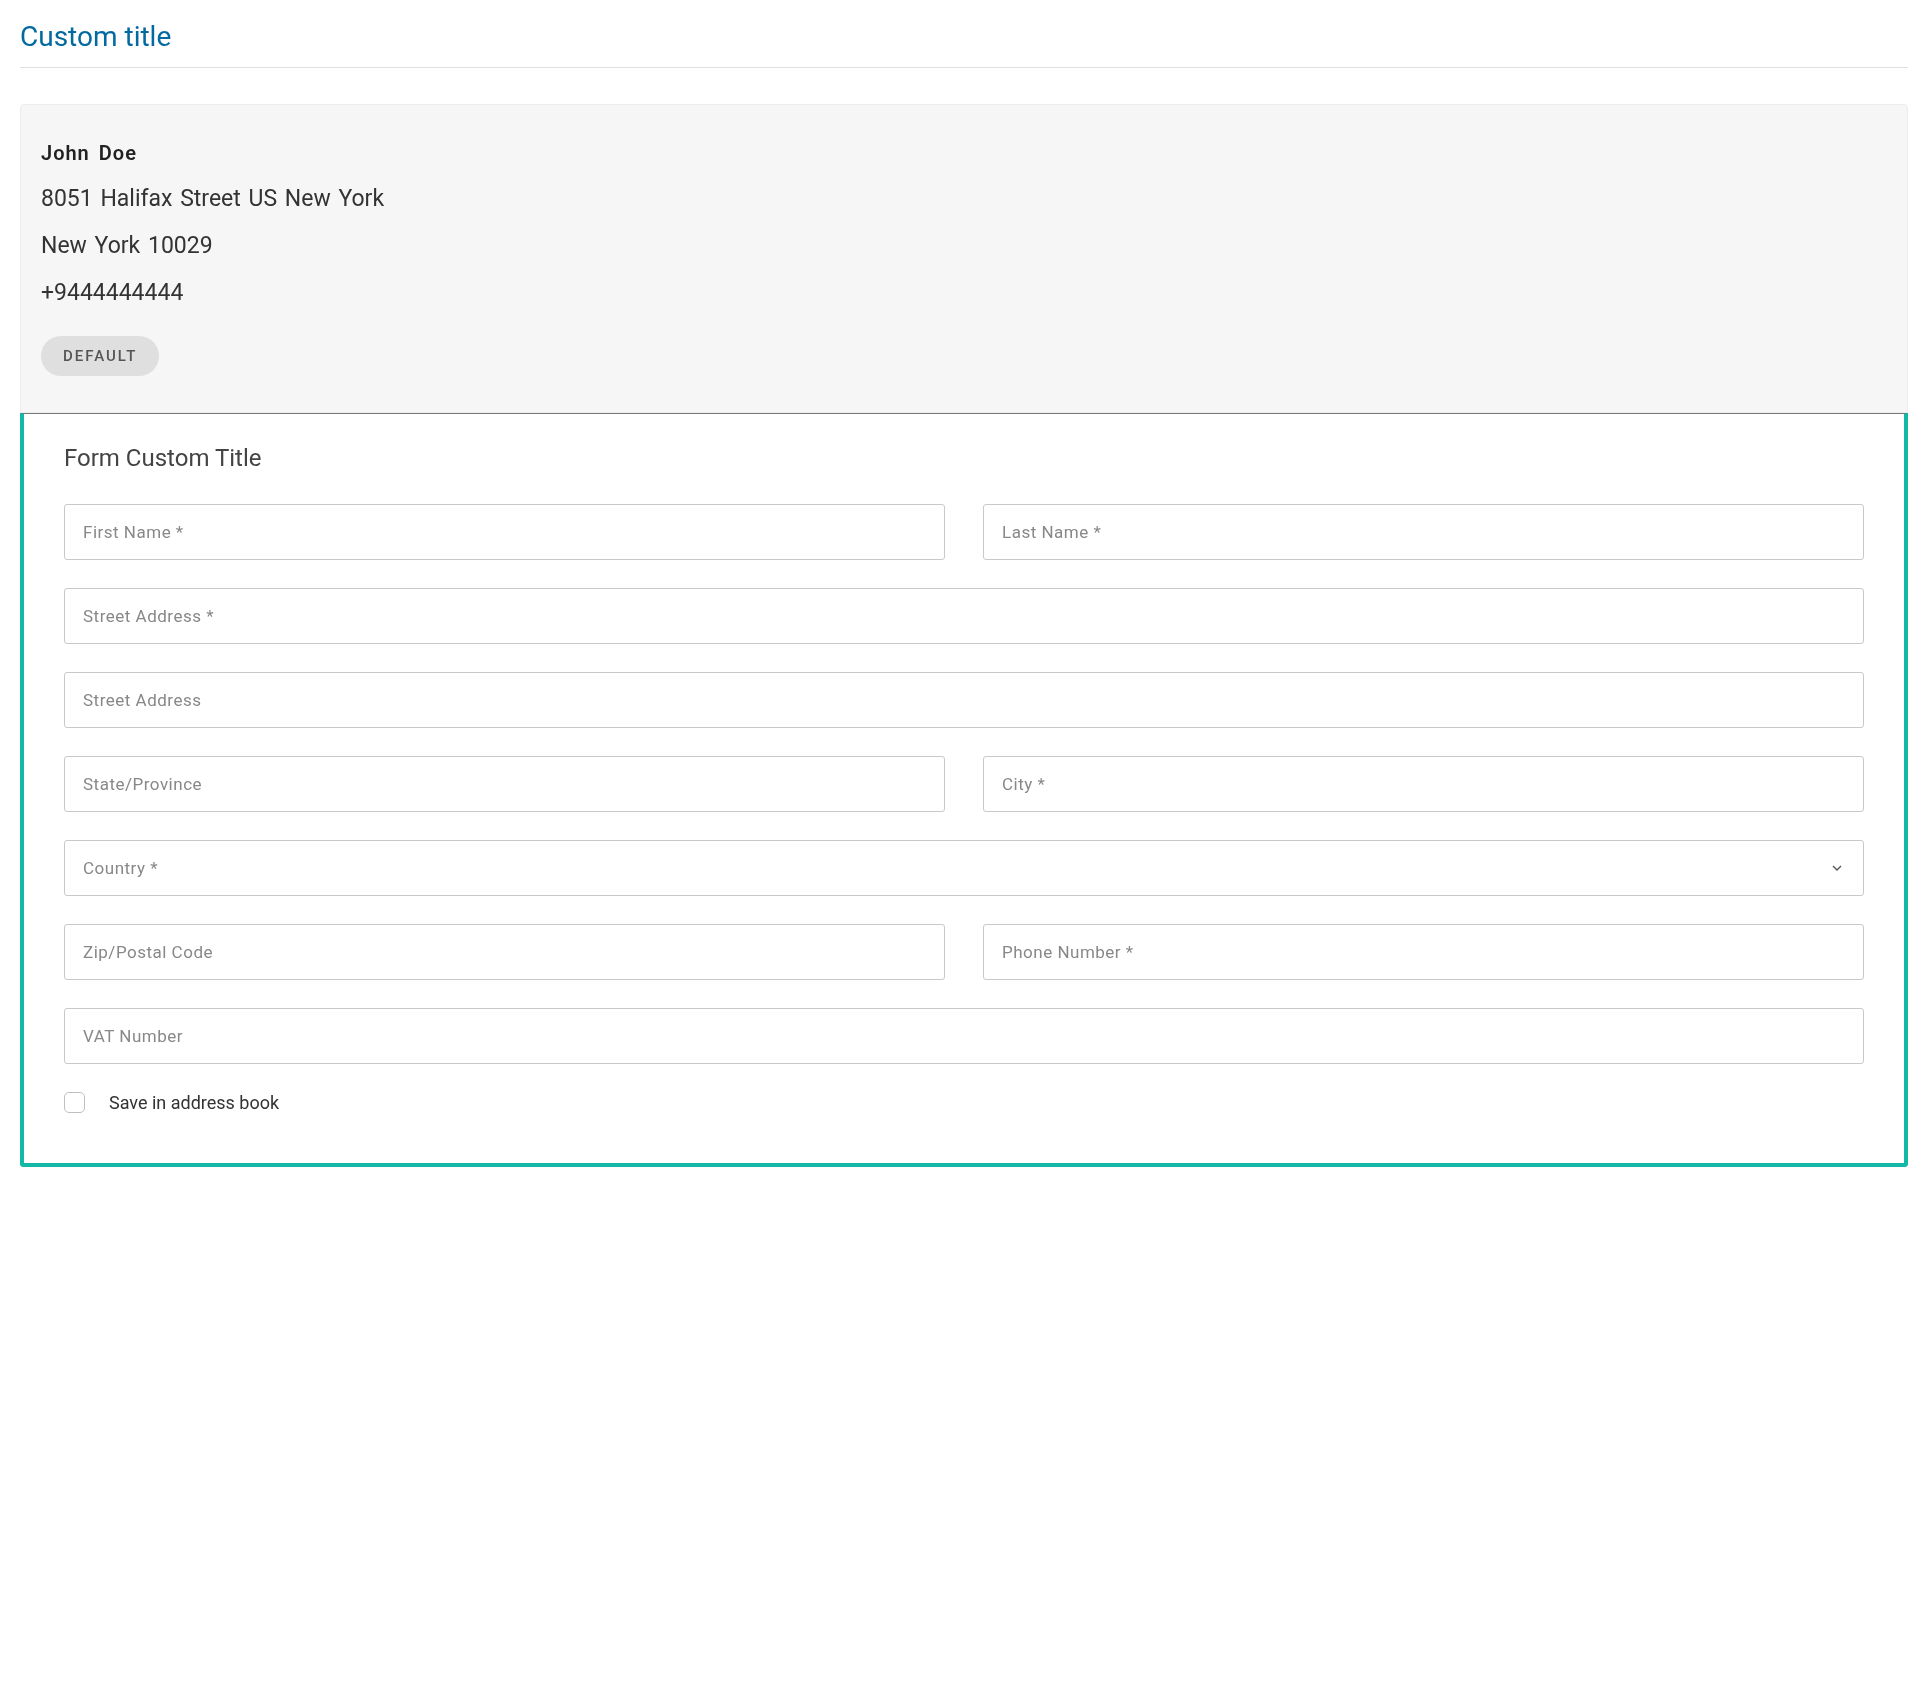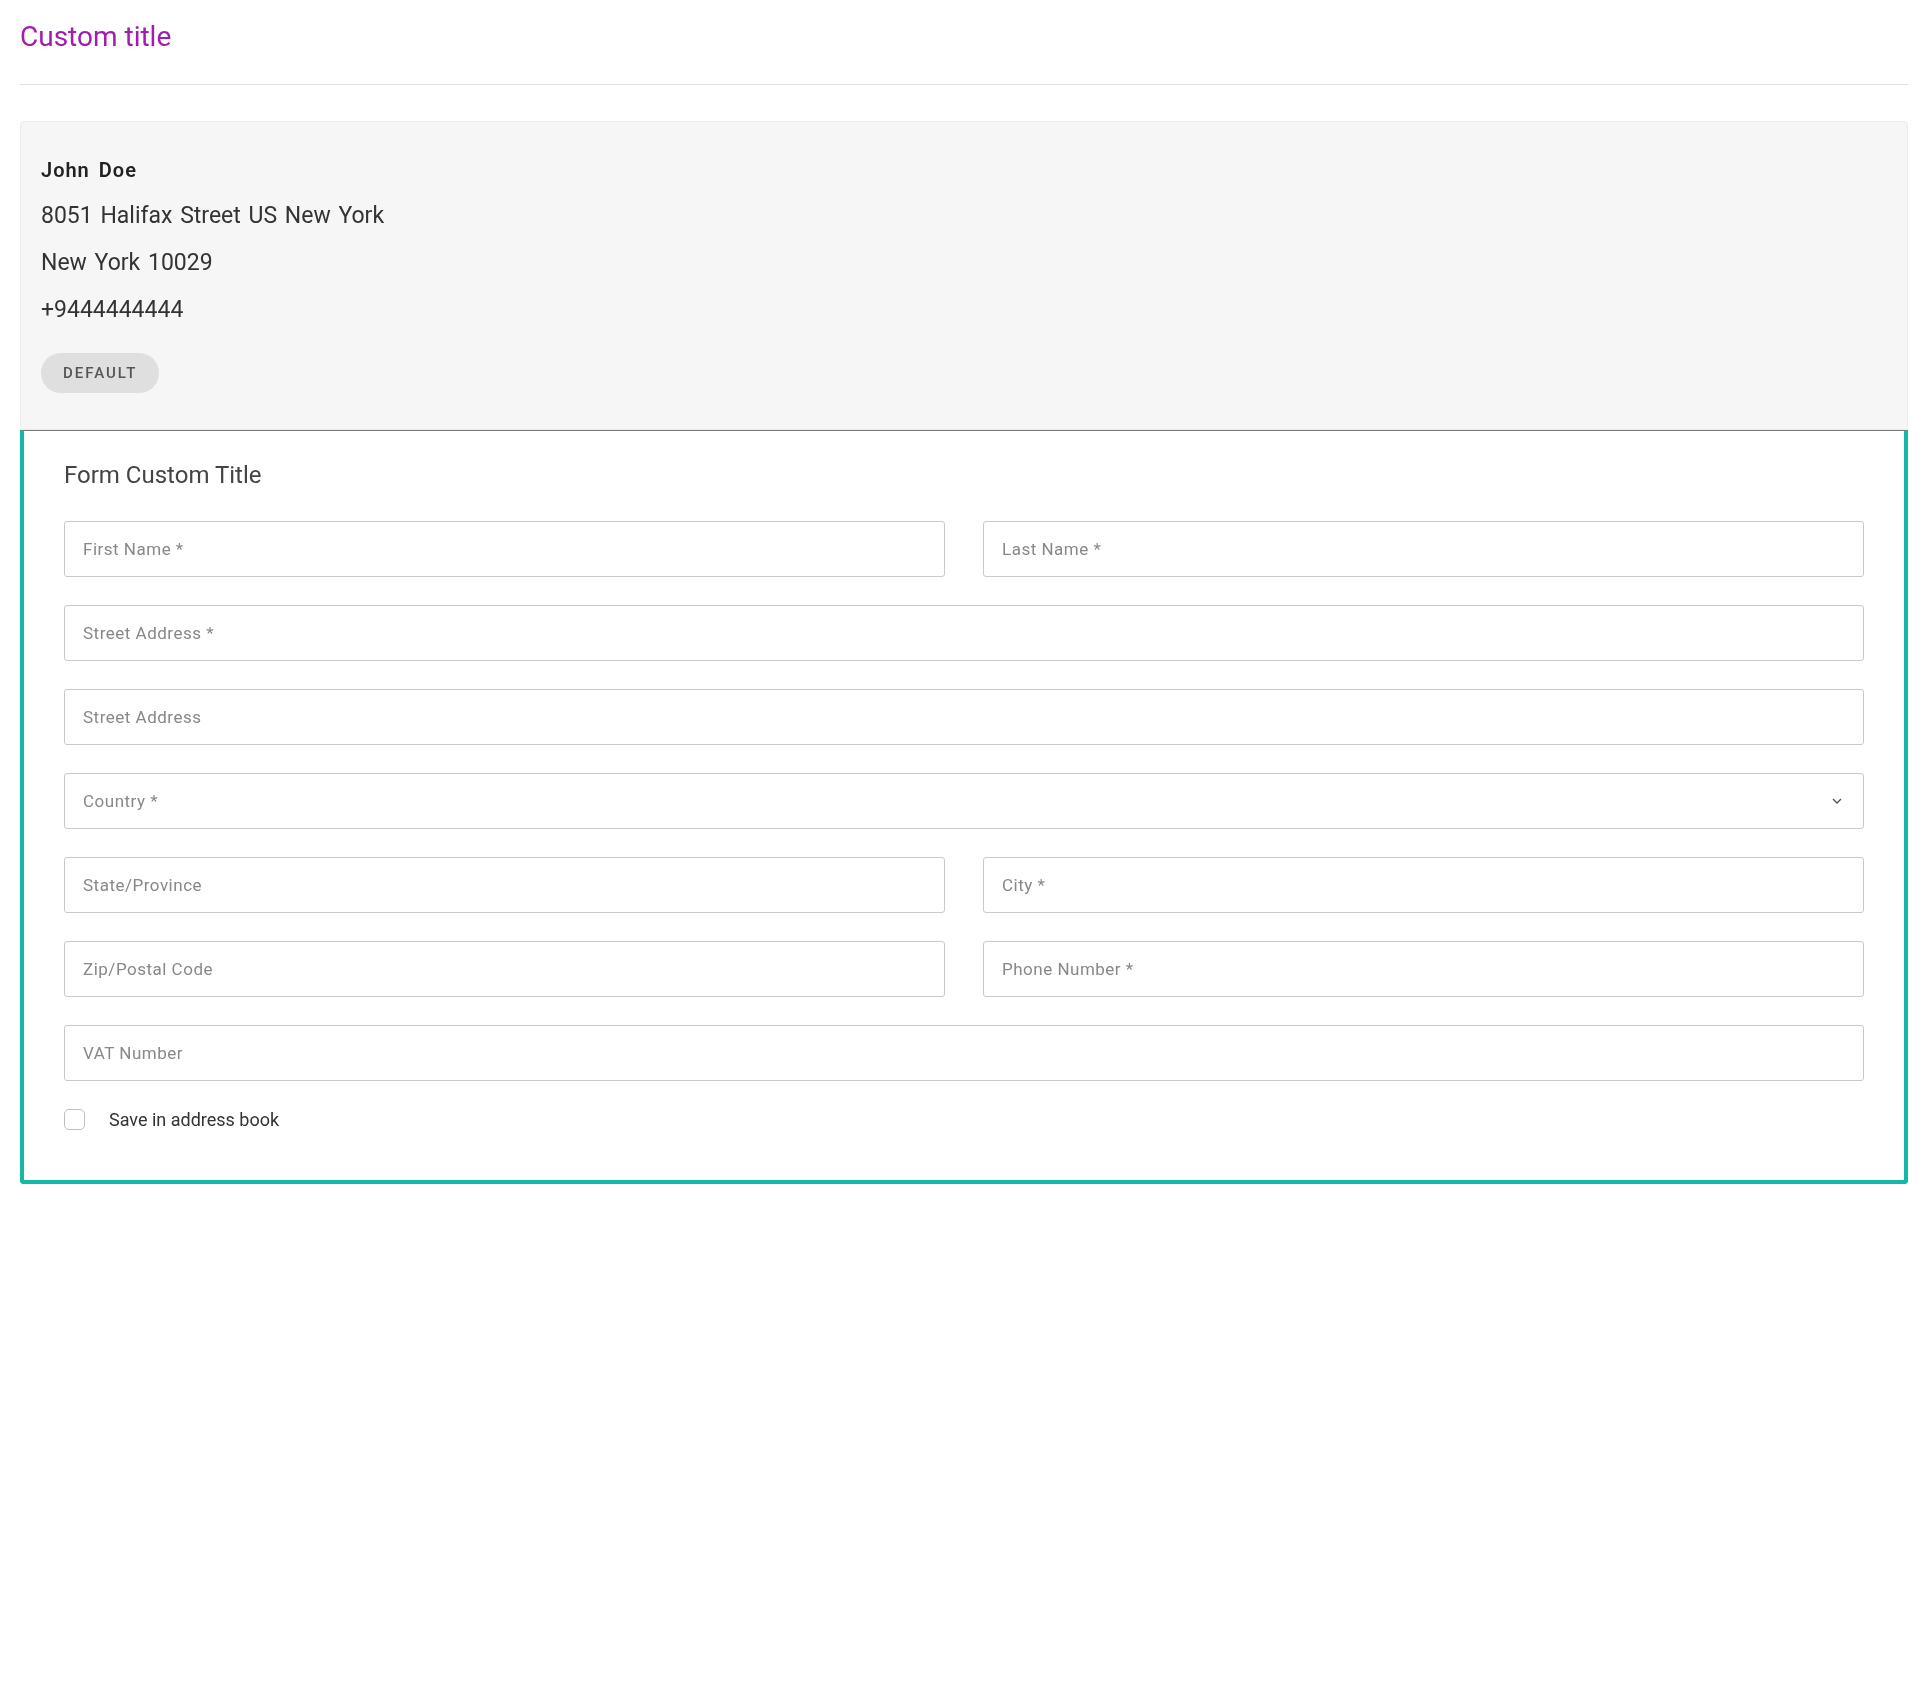"Custom title" .page-title { color: #a21caf -> #0369a1; padding-bottom: 31px -> 14px }
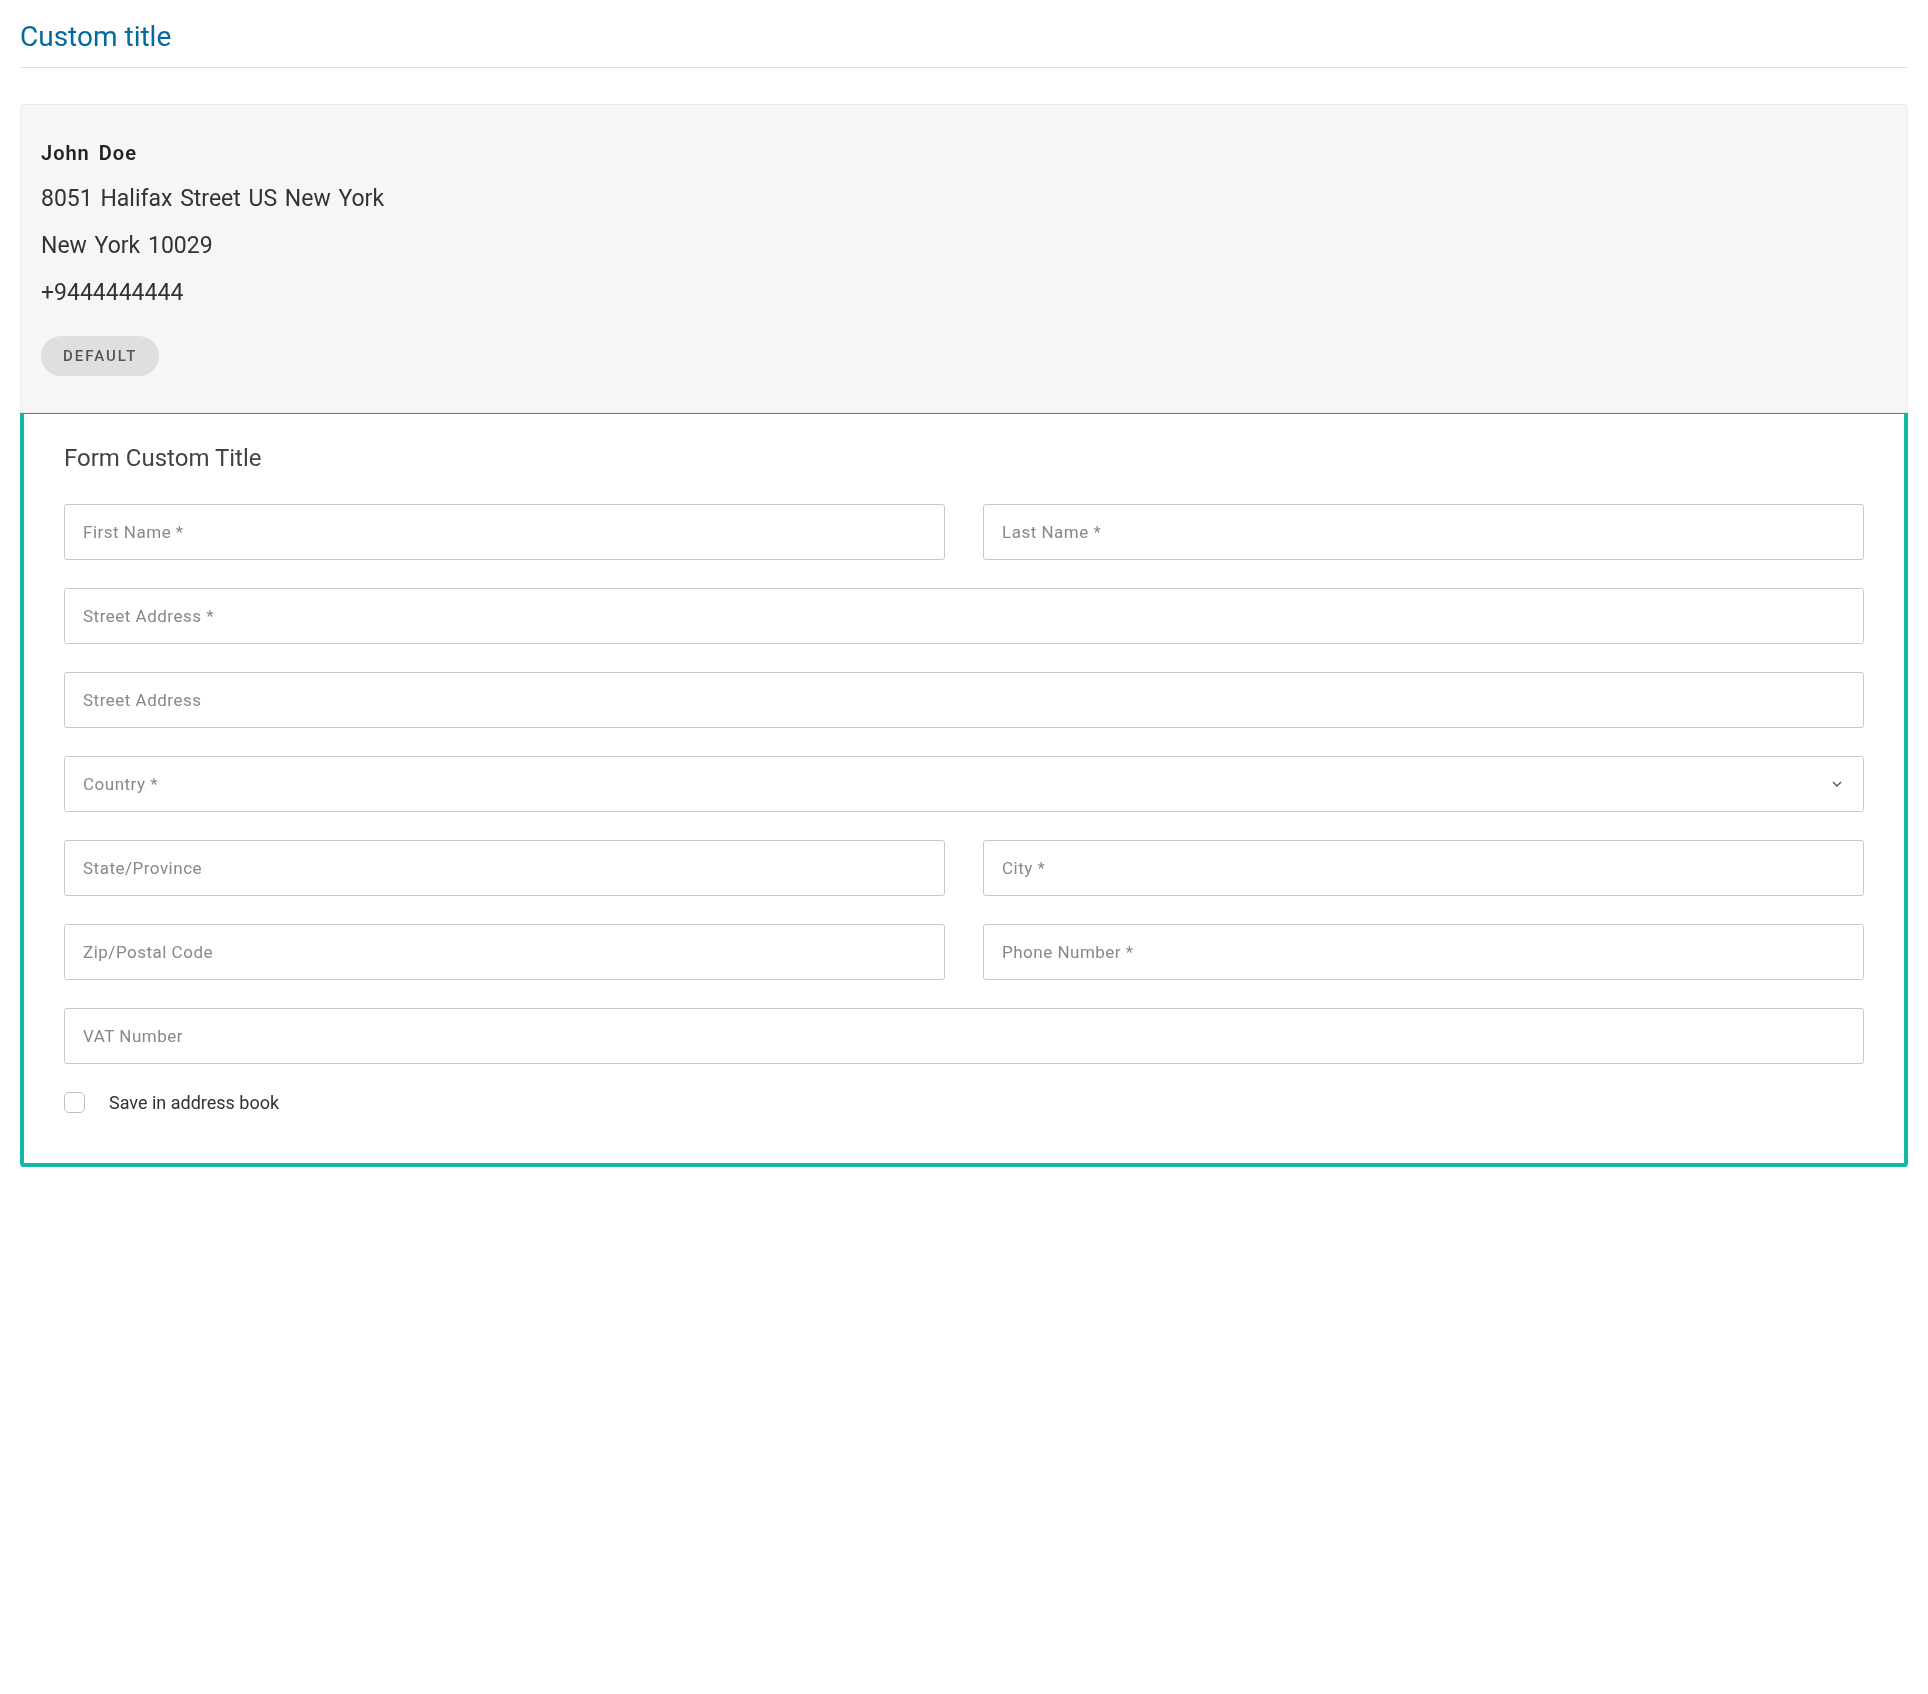"Country *" div.row { order: before "State/Province" -> after "State/Province" }
